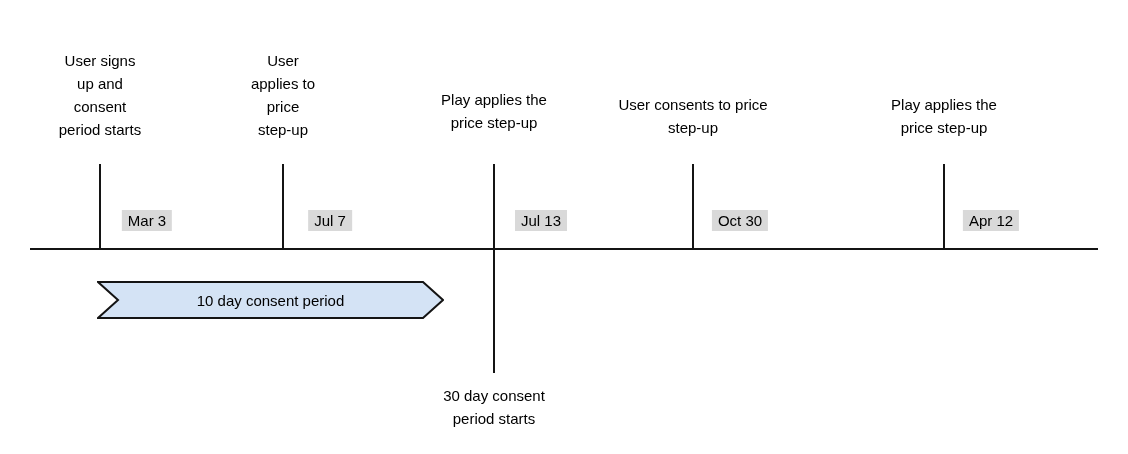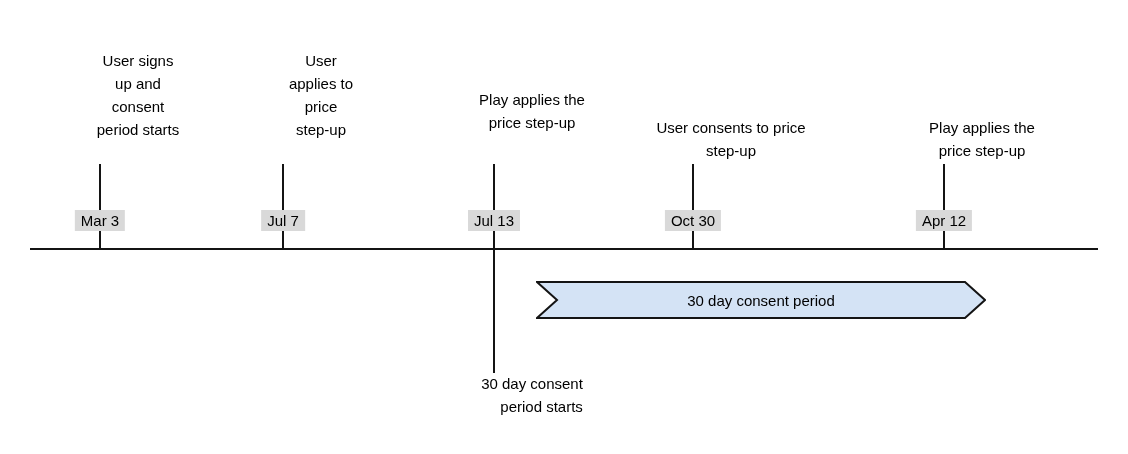"User signs" .event-label { margin-left: 38px -> none }
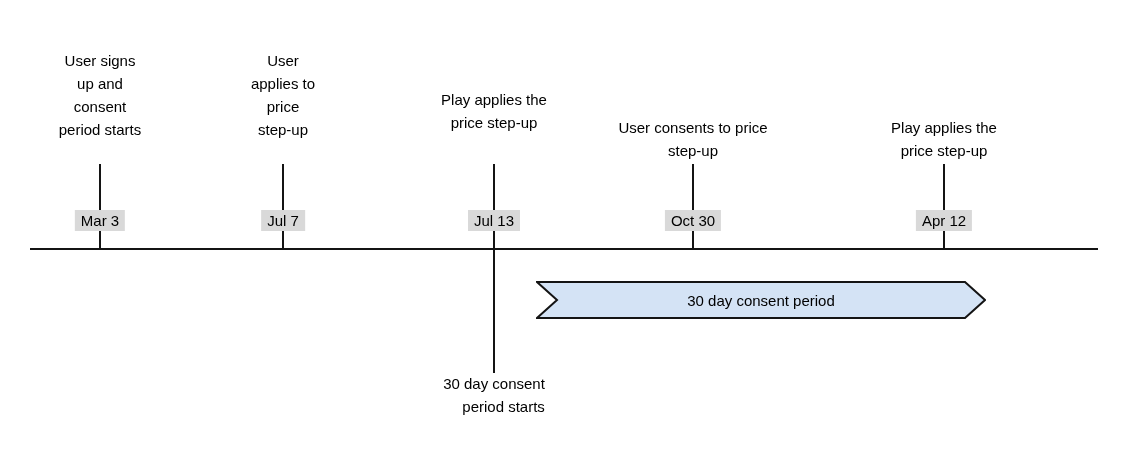"User consents to price" .event.e4 .event-label, .event.e5 .event-label { top: 116px -> 93px }
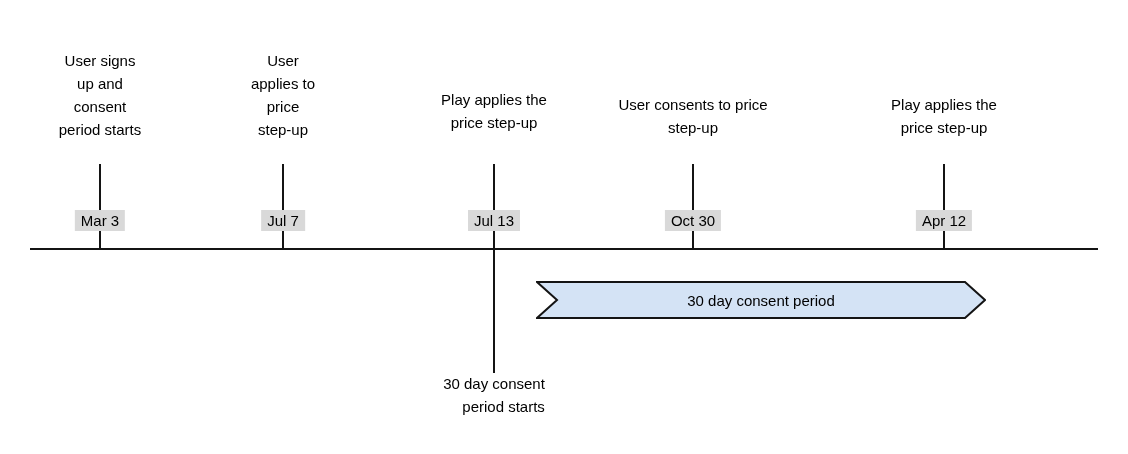"Mar 3" .date-badge { margin-left: none -> 47px }
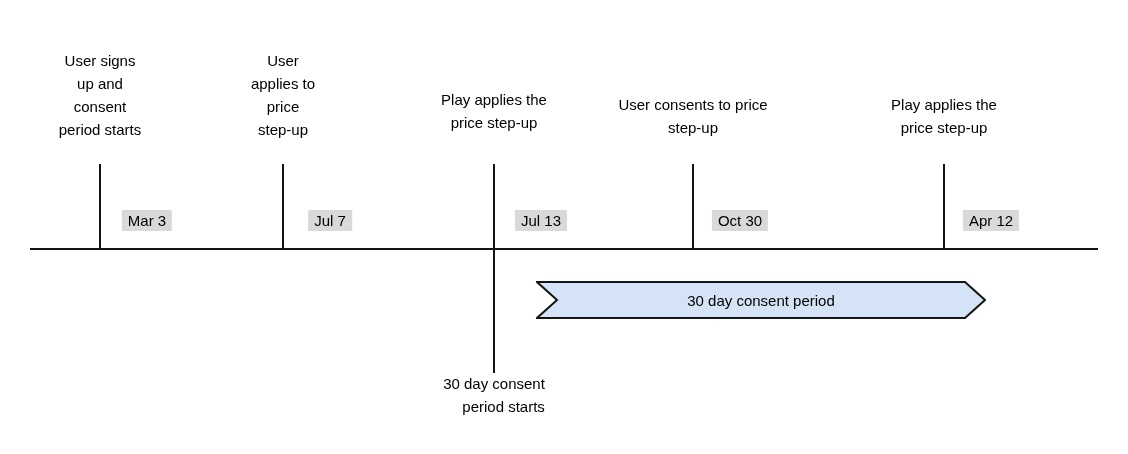"10 day consent period" div.banner { html: none -> <div> <svg> <polygon></polygon> </svg> <div>10 day consent period</div> </div> }
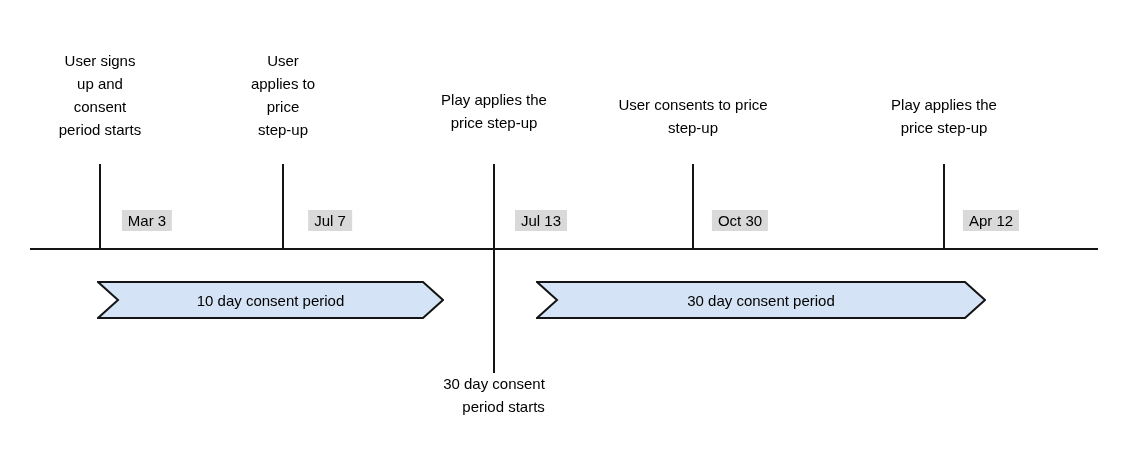"30 day consent period" div.banner { html: <div> <svg> <polygon></polygon> </svg> <div>30 day consent period</div> </div> -> none }
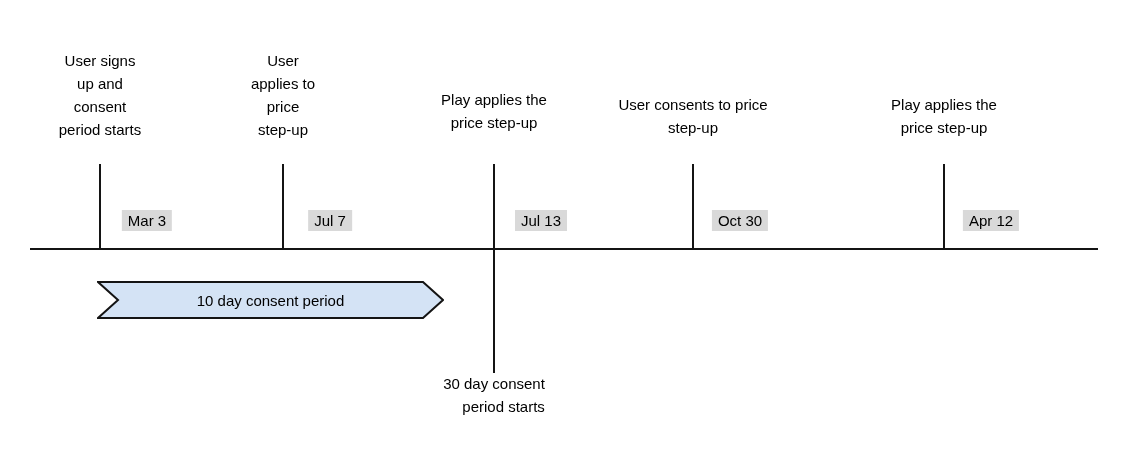"30 day consent" .event-label.below { text-align: right -> none; top: 372px -> 384px }
